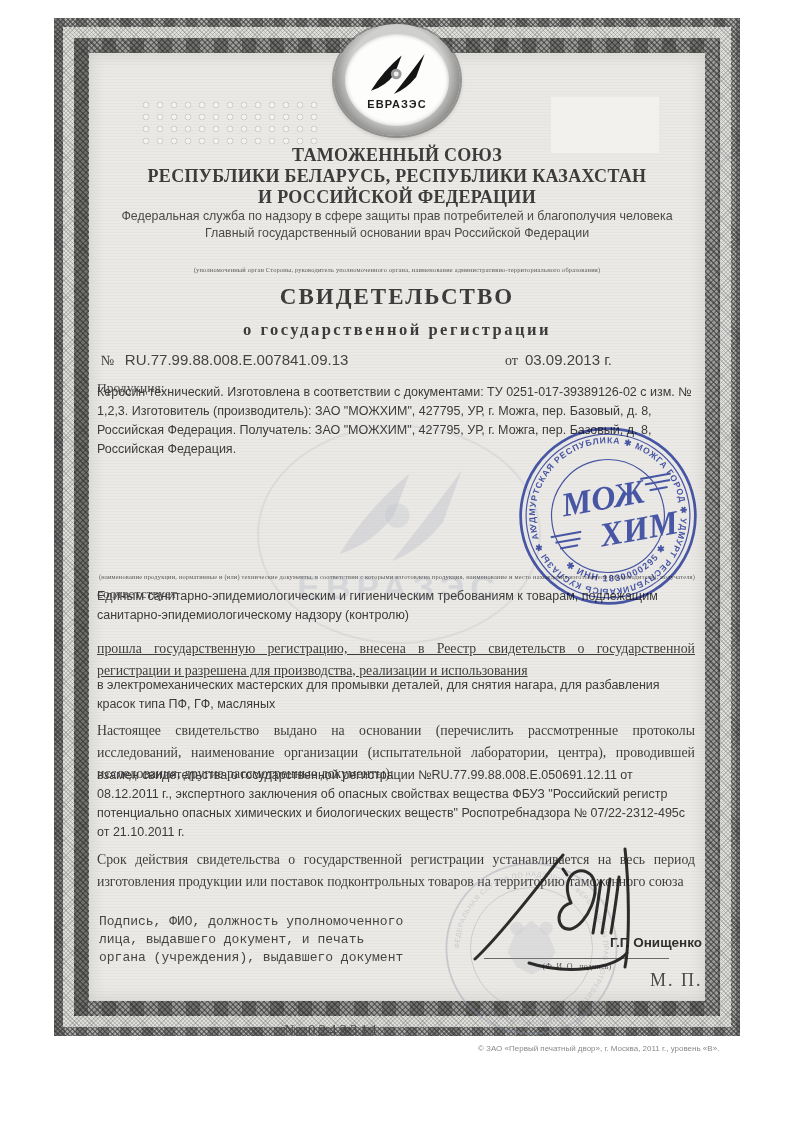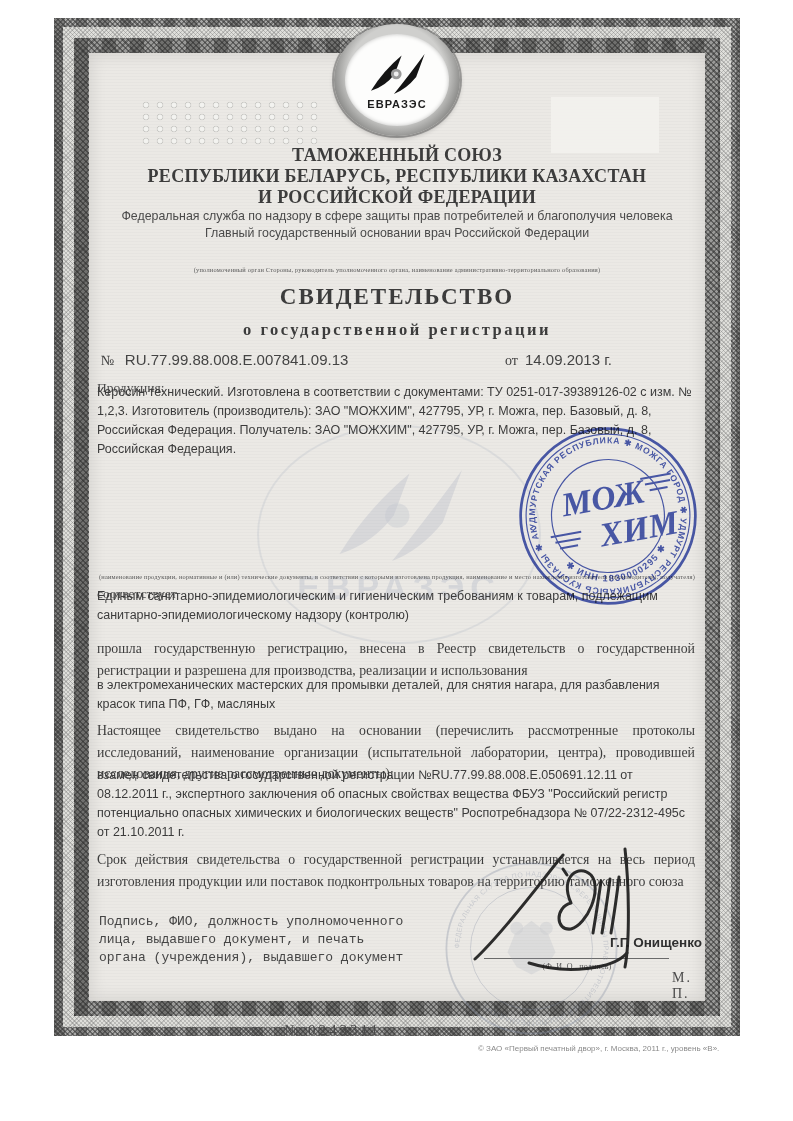"14.09.2013 г." span.sans { text: 14.09.2013 -> 03.09.2013 }
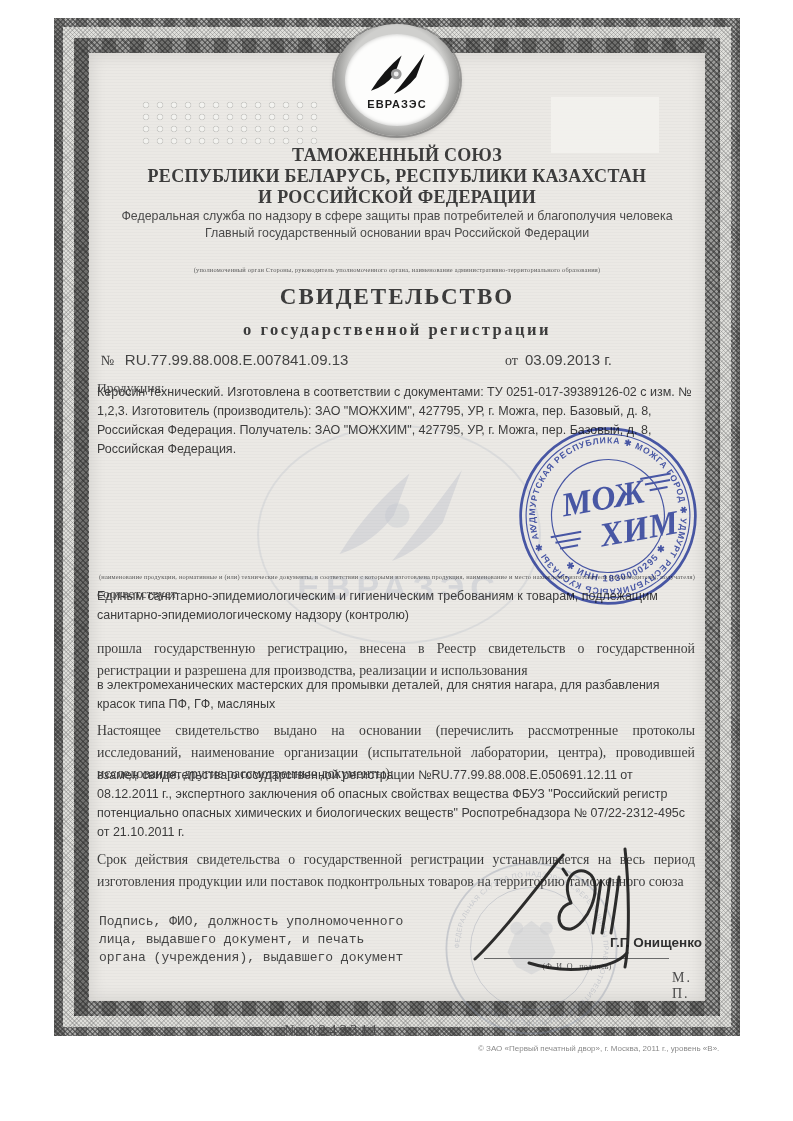"прошла государственную регистрацию," .para1 { text-decoration: none -> underline }
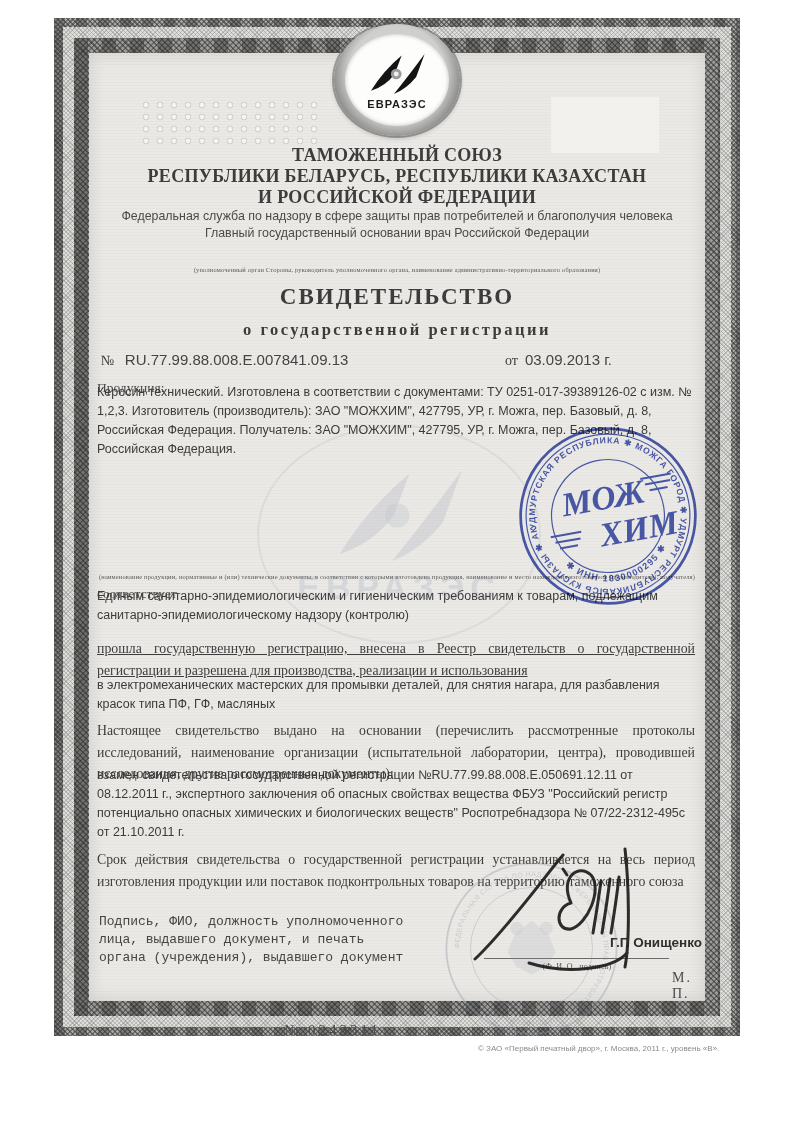"М. П." .mp { font-size: 14px -> 18px; left: 583px -> 561px }
